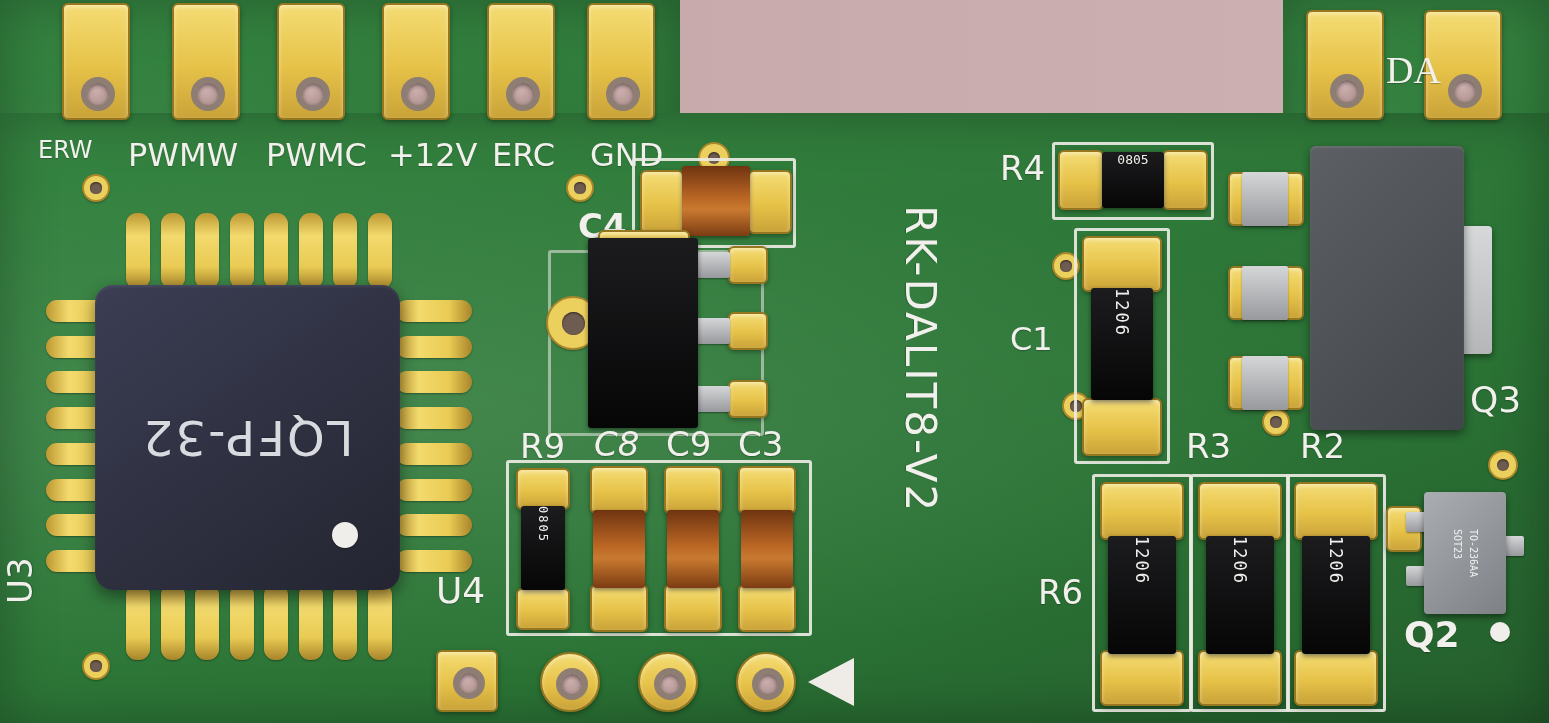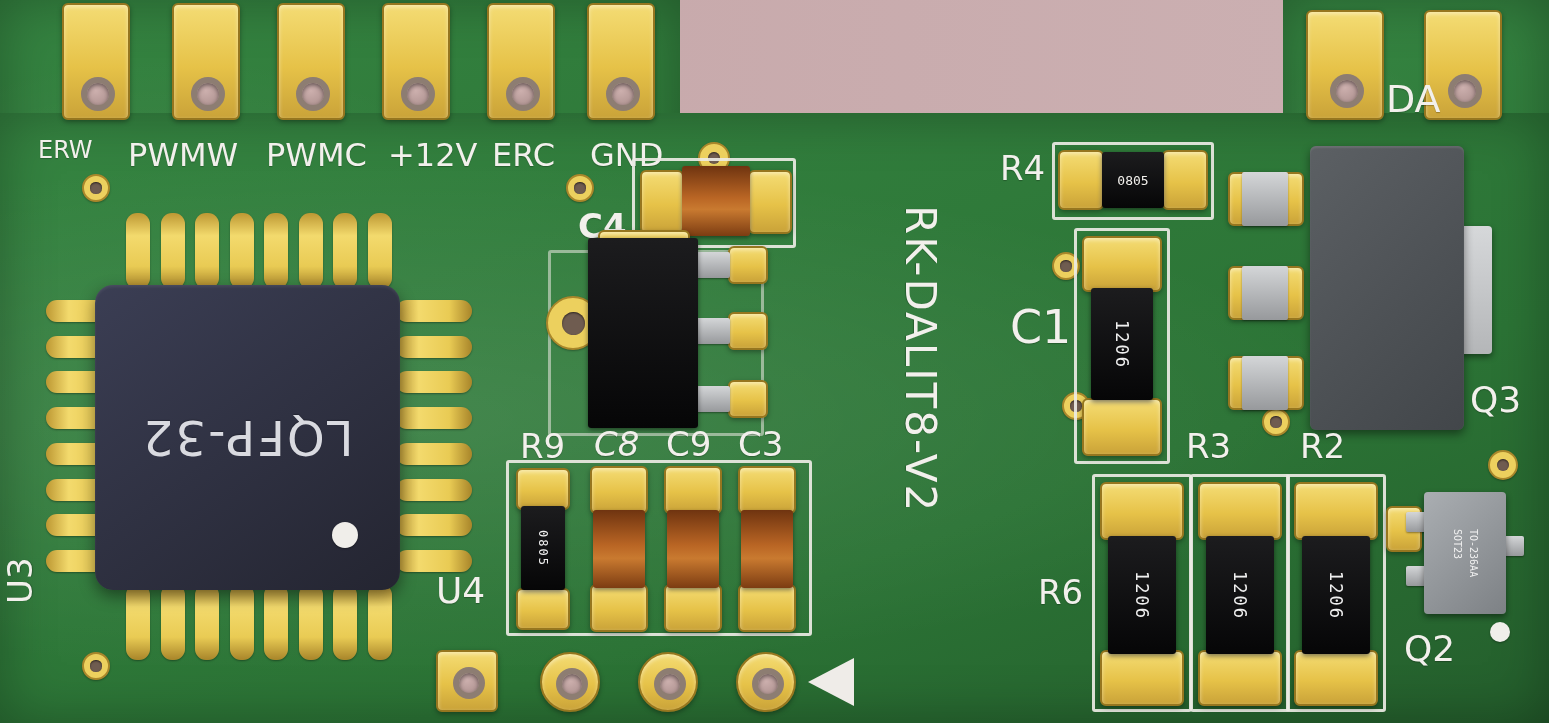"DA" div.abs { font-family: none -> Liberation Serif, serif; top: 77px -> 48px }
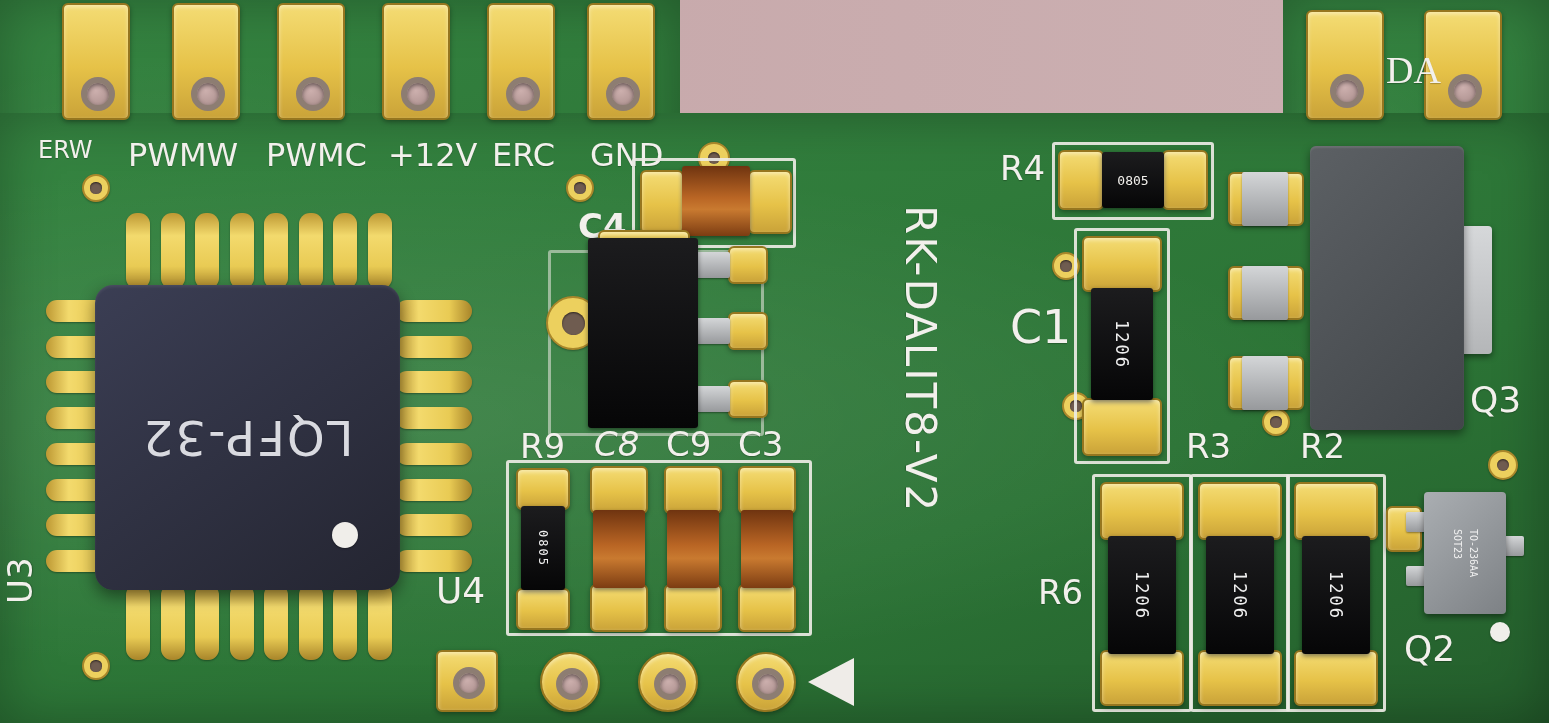"0805" .black-chip { align-items: center -> flex-start }
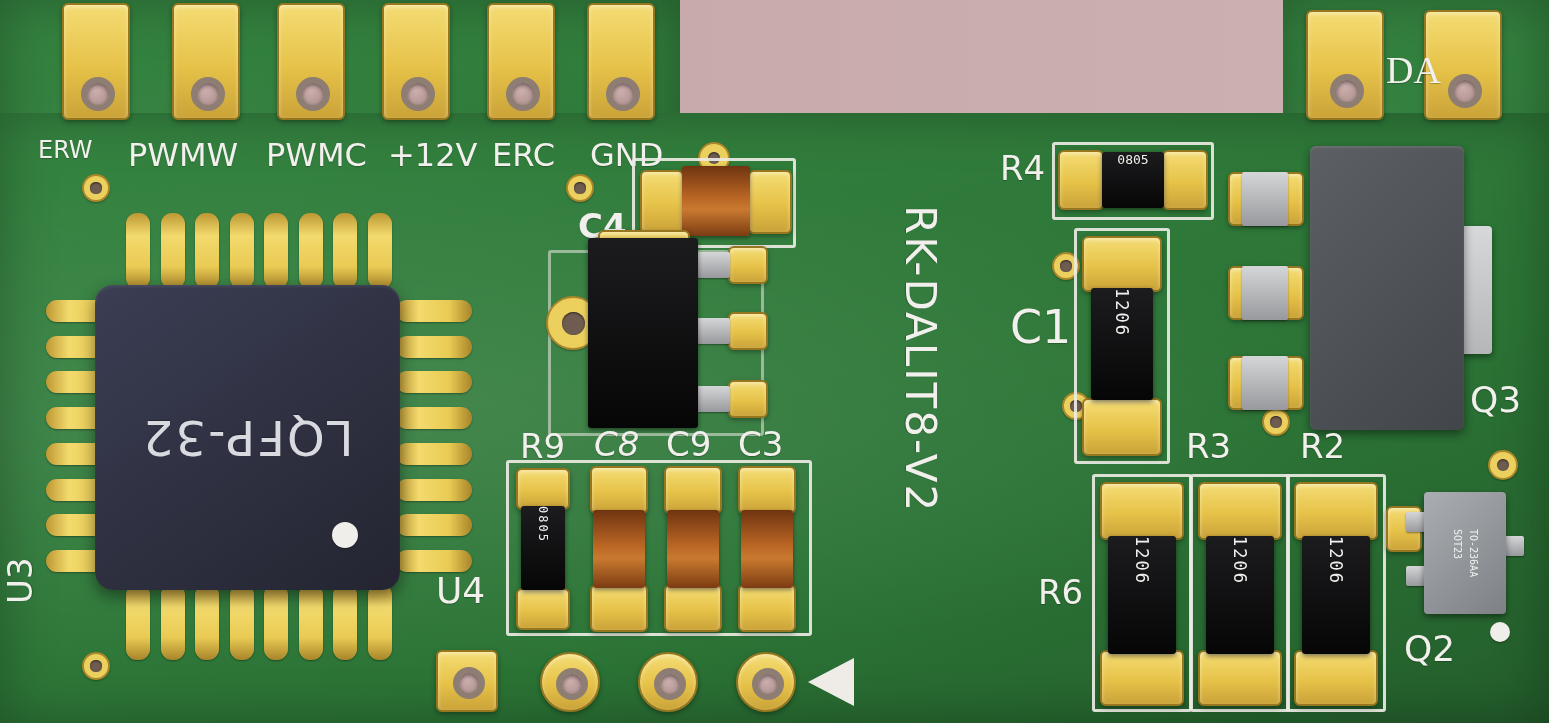"C1" div.abs { font-size: 46px -> 32px; top: 300px -> 320px }
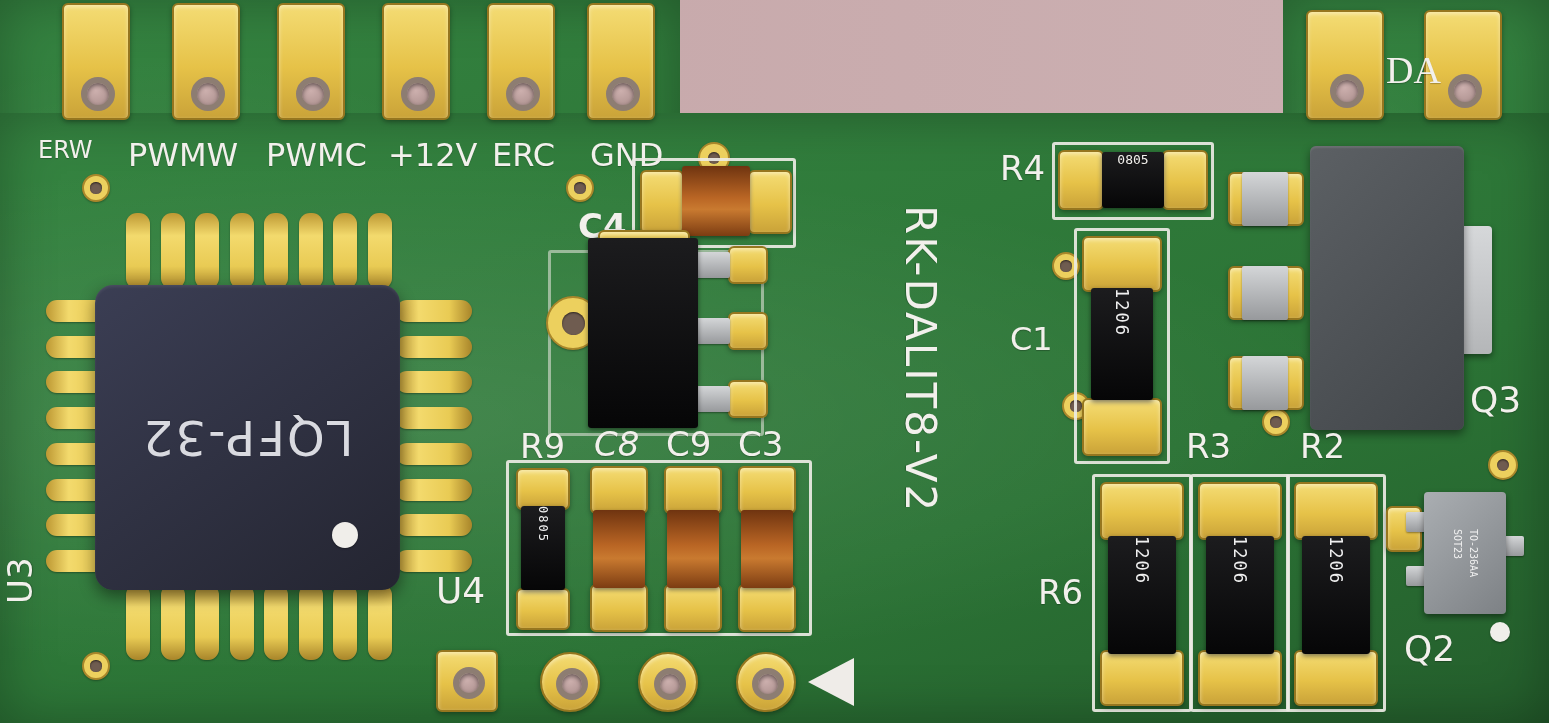"Q2" div.abs { font-weight: none -> bold; top: 628px -> 614px }
